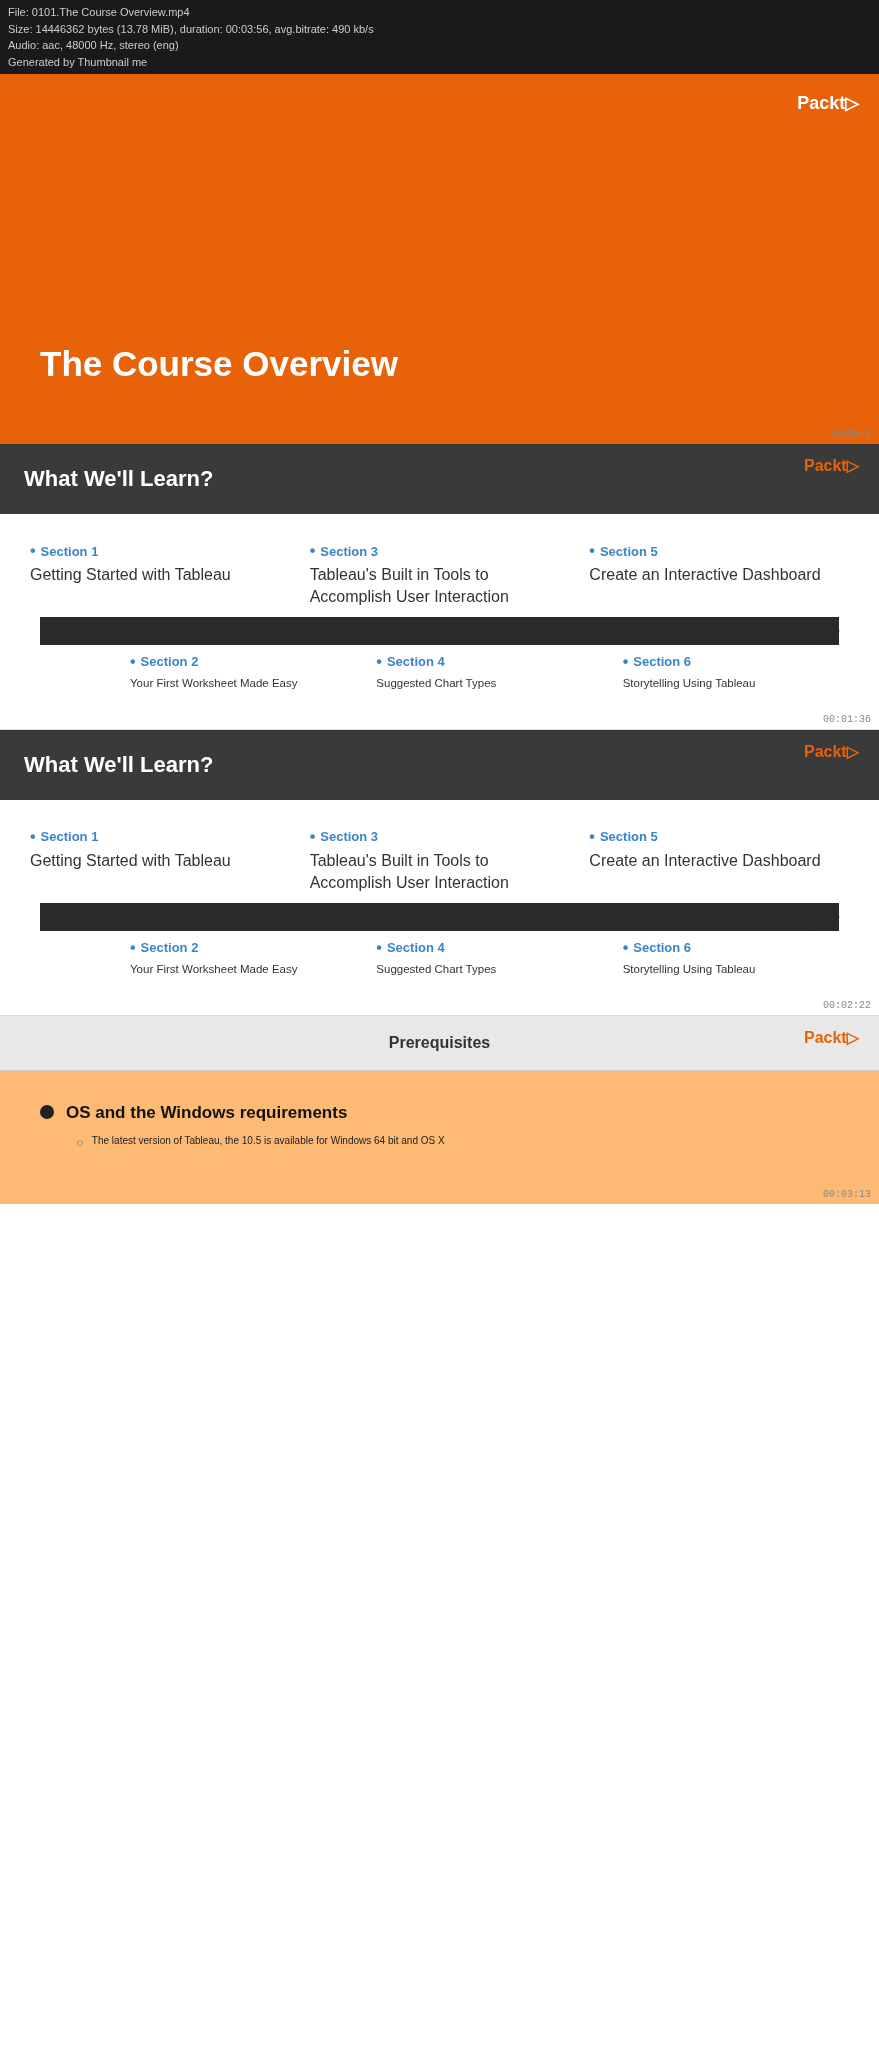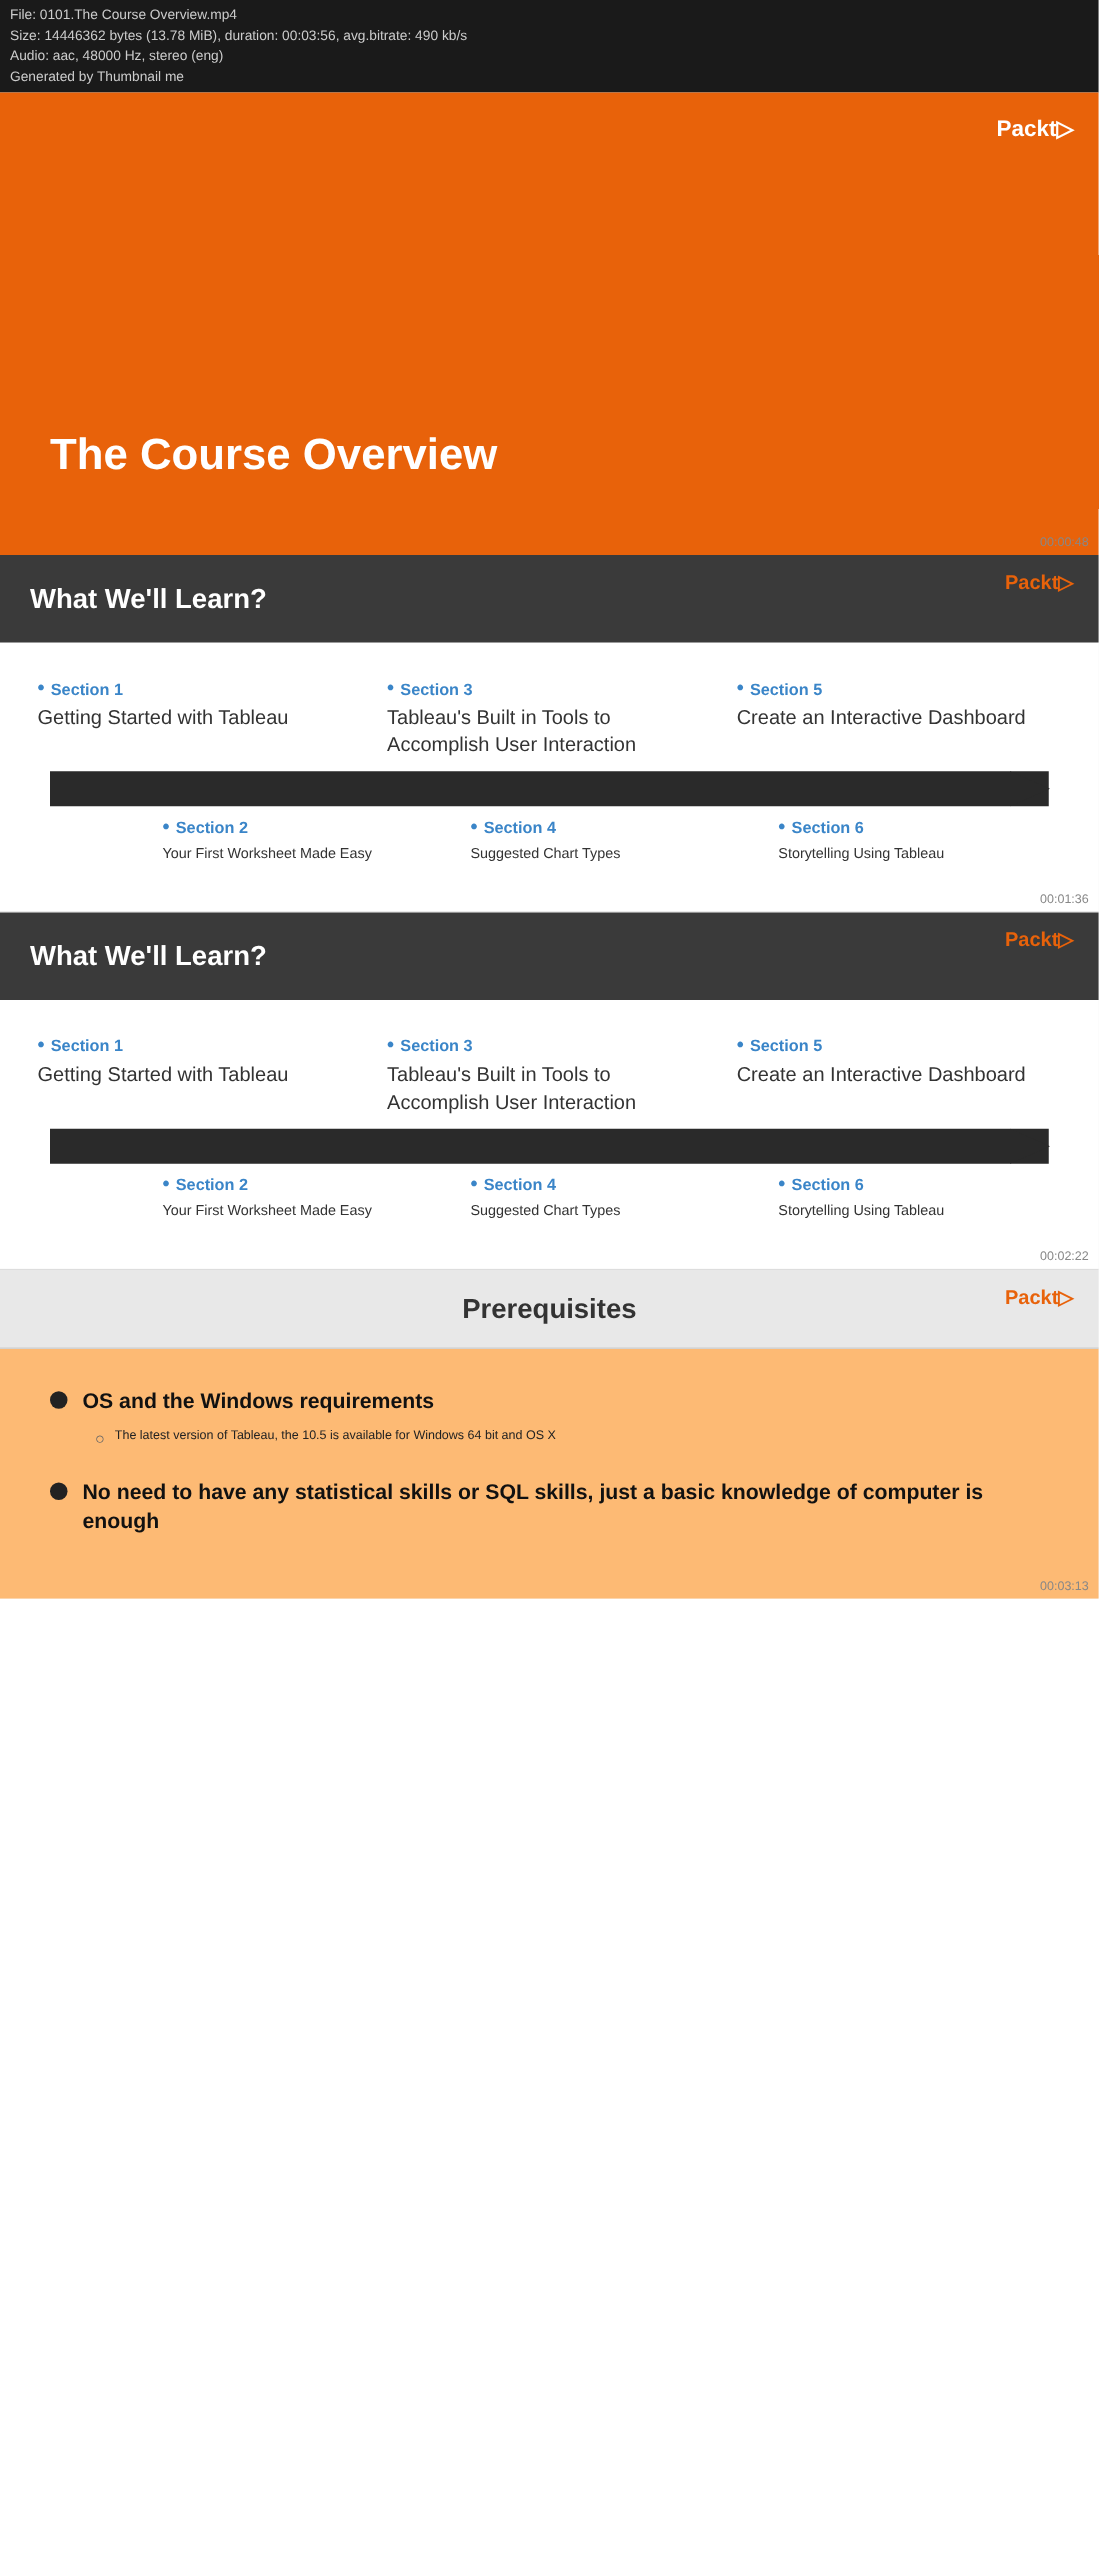"00:01:36" .timestamp-bottom { font-family: none -> Liberation Mono, monospace }
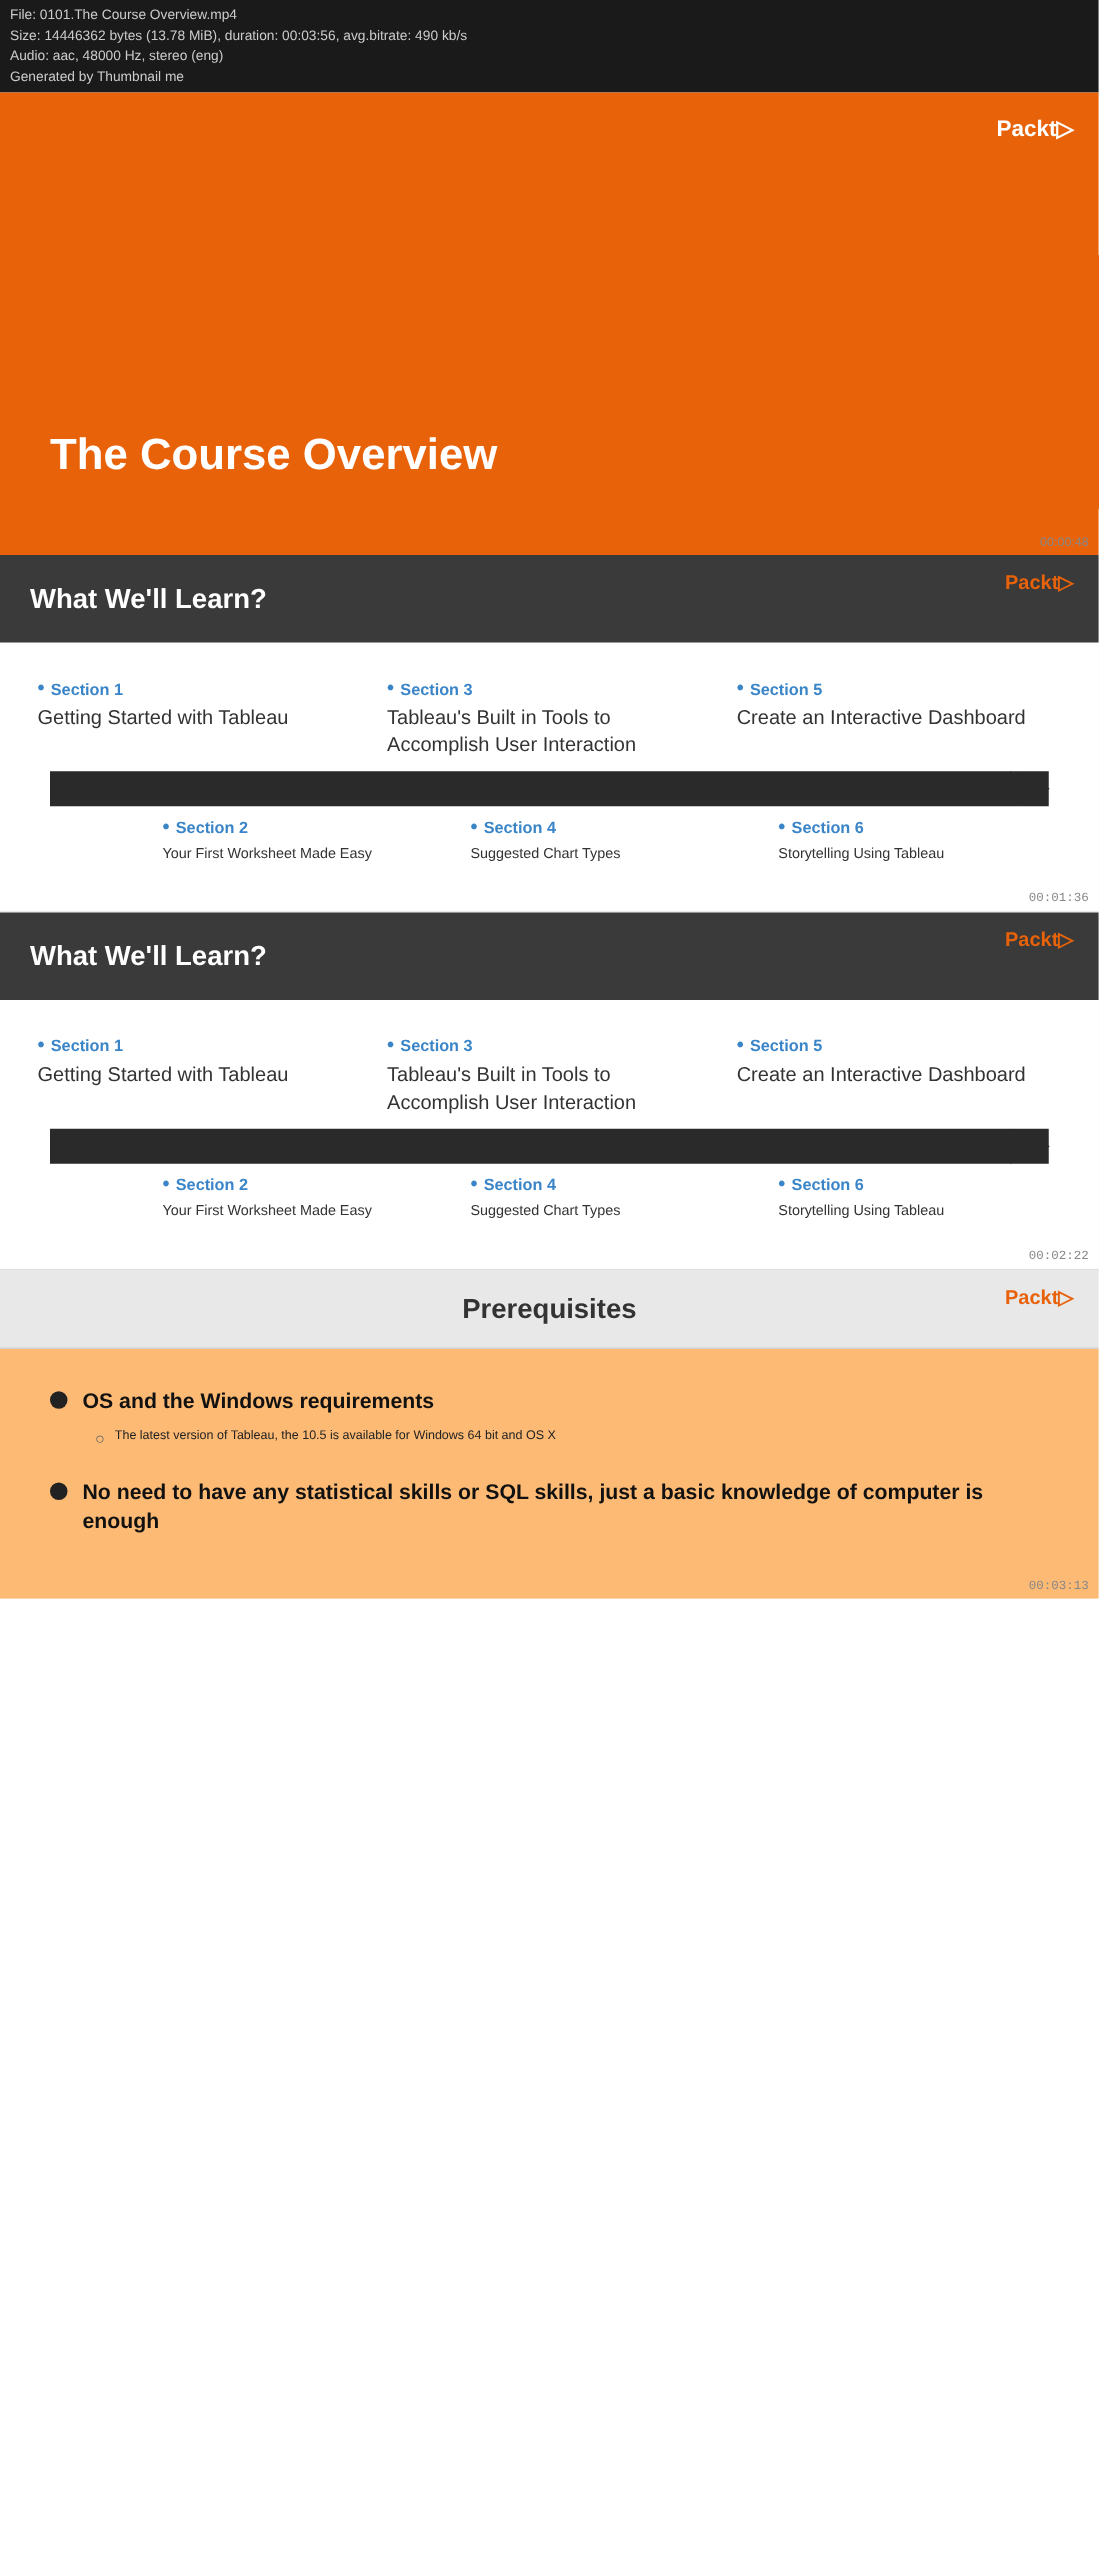"Prerequisites" .prereq-header h2 { font-size: 22px -> 16px }
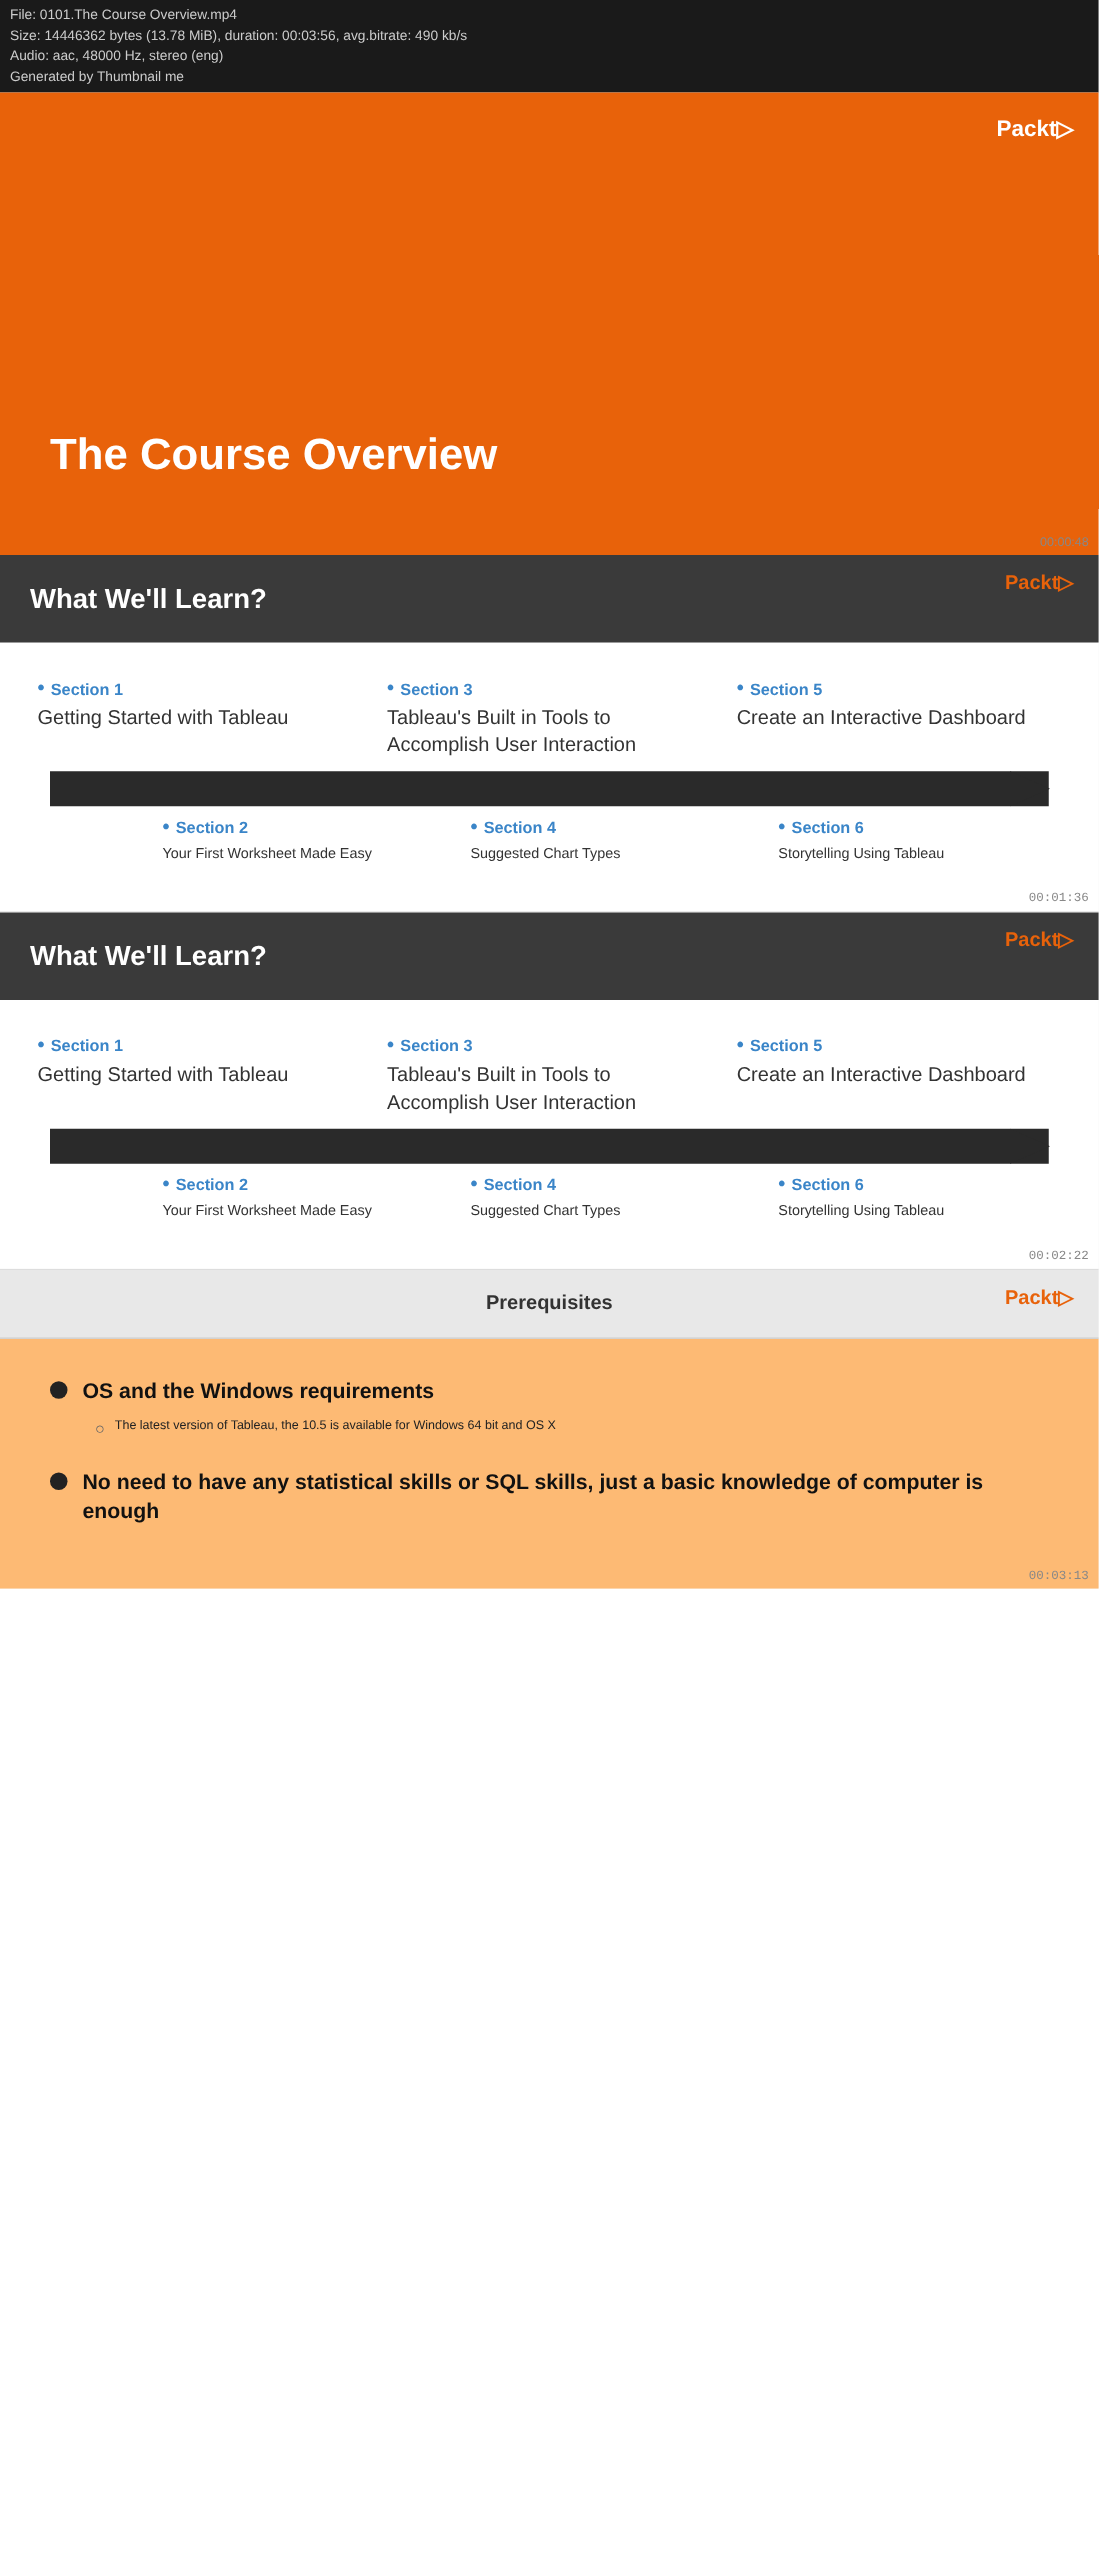"No need to have any" li { html: <li> <div></div> <div>No need to have any statistical skills or SQL skills, just a basic knowledge of computer is enough</div> </li> -> none }
